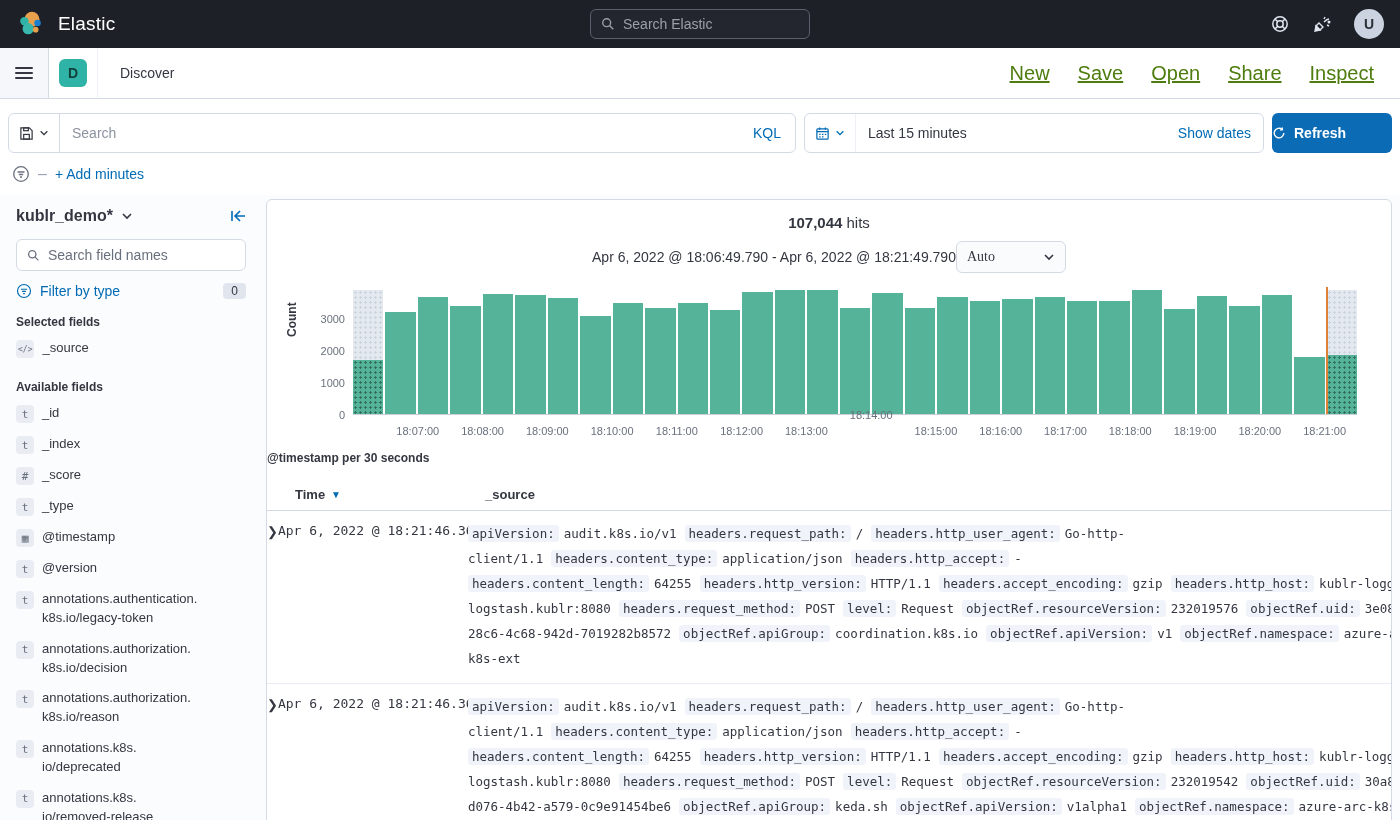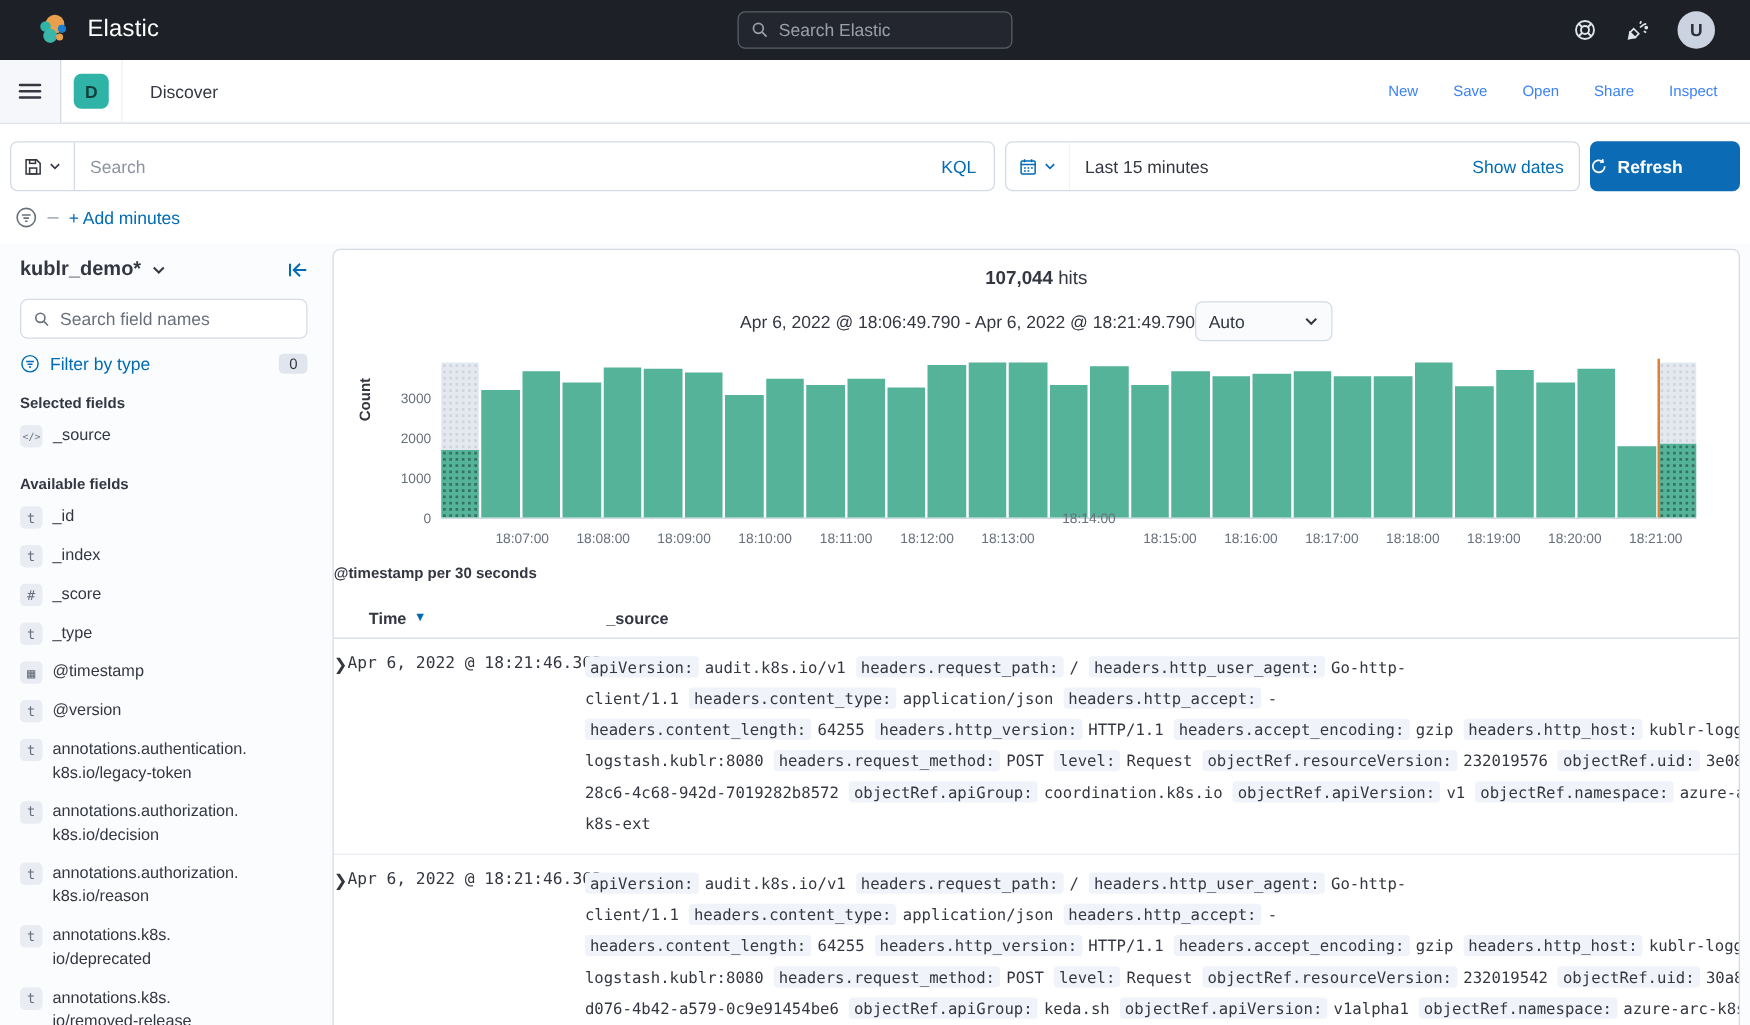"Elastic" .topbar { padding: 0 28px -> 0 16px }
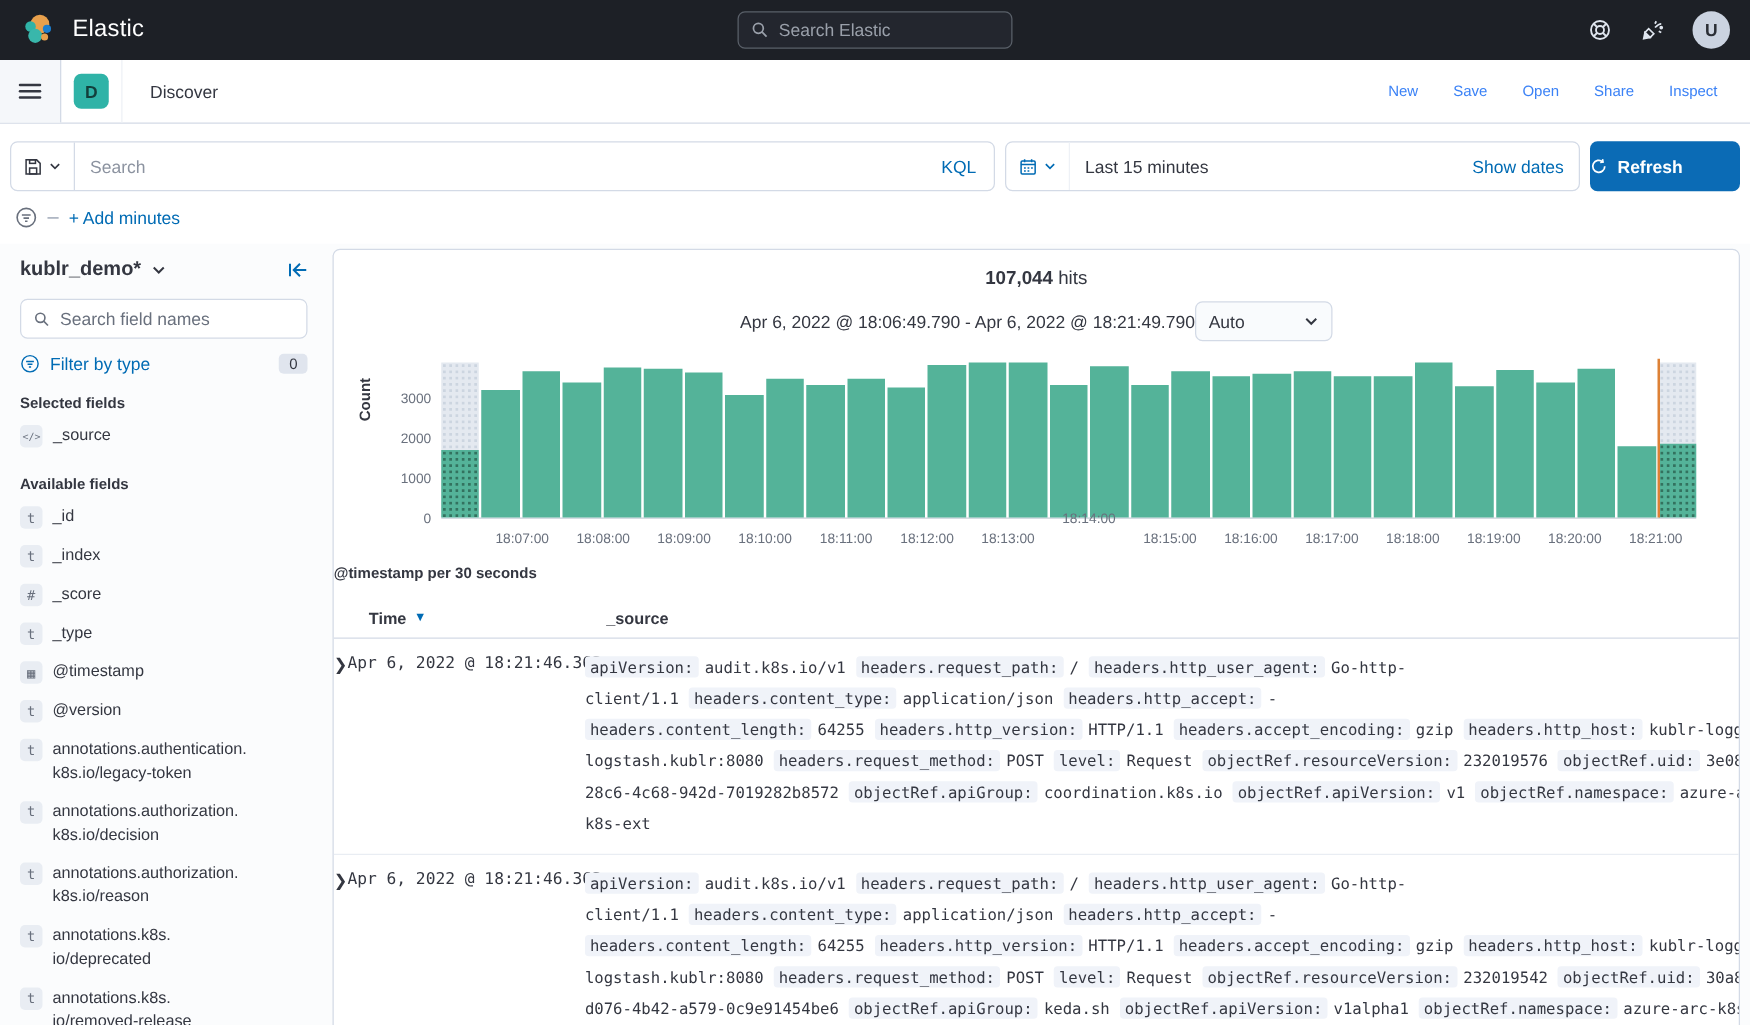"New" .nav-link { color: #3b82f6 -> #4d7c0f; font-size: 12px -> 20px; text-decoration: none -> underline }
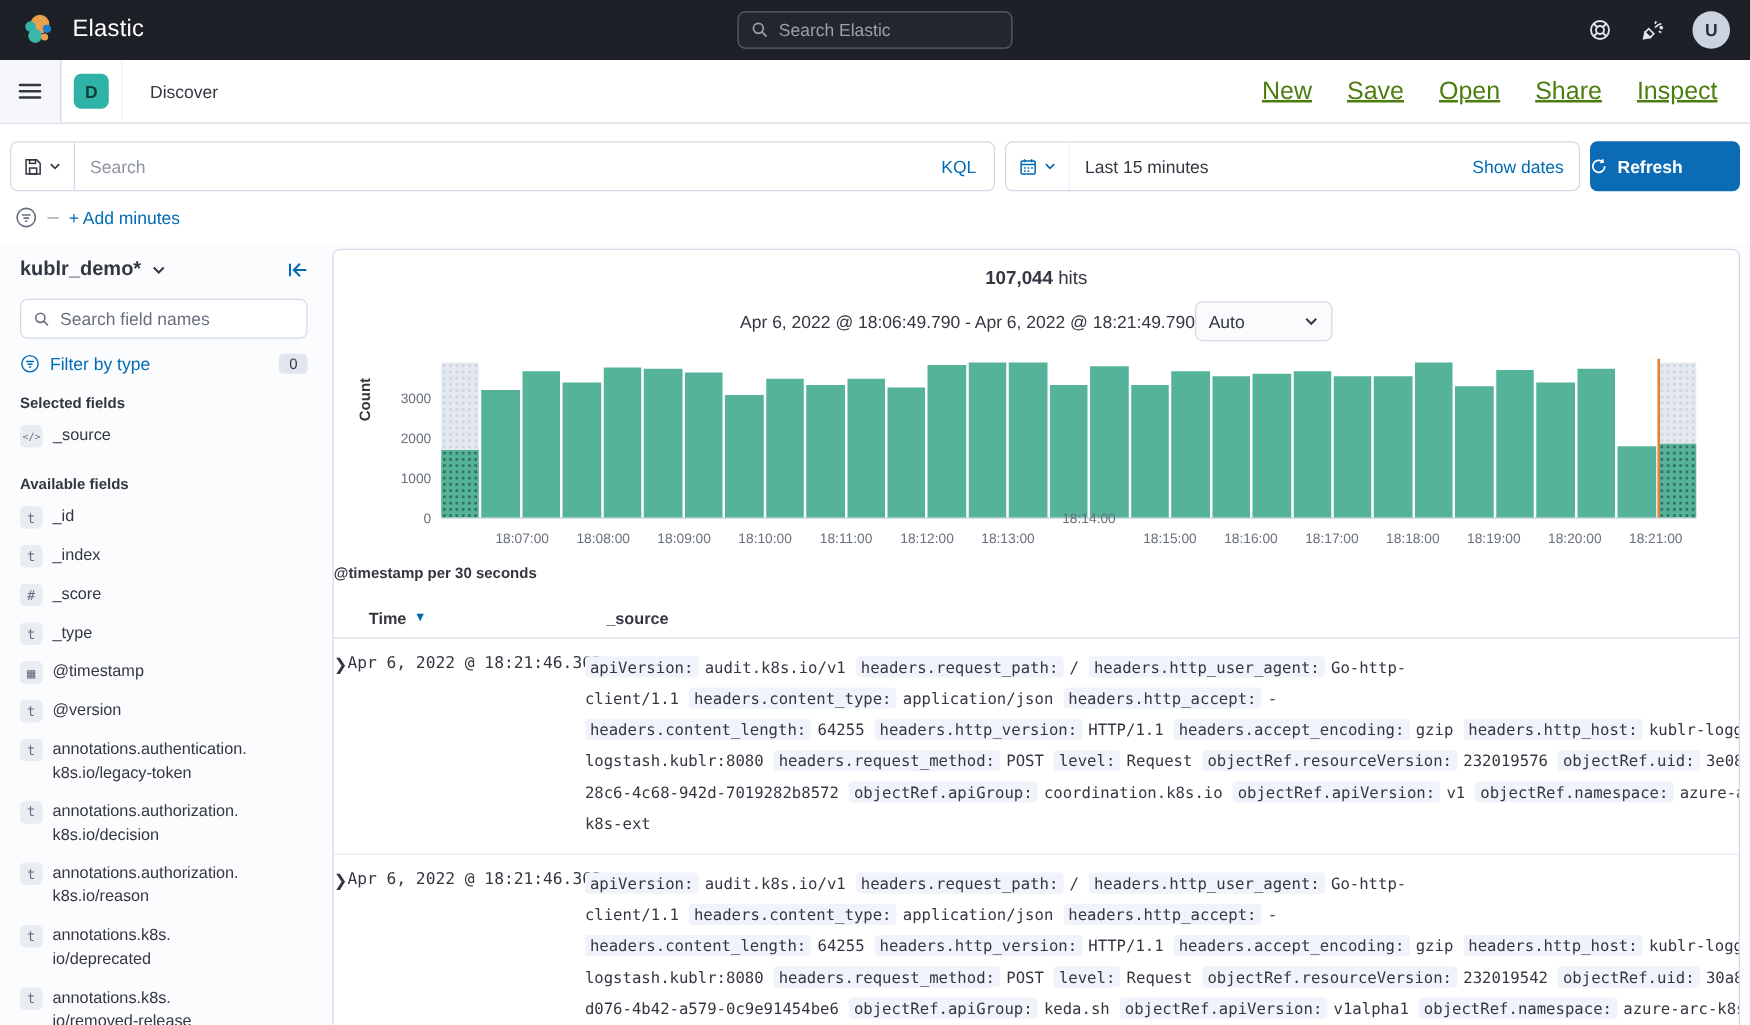"Auto" .interval-select { font-family: none -> Liberation Serif, serif }
